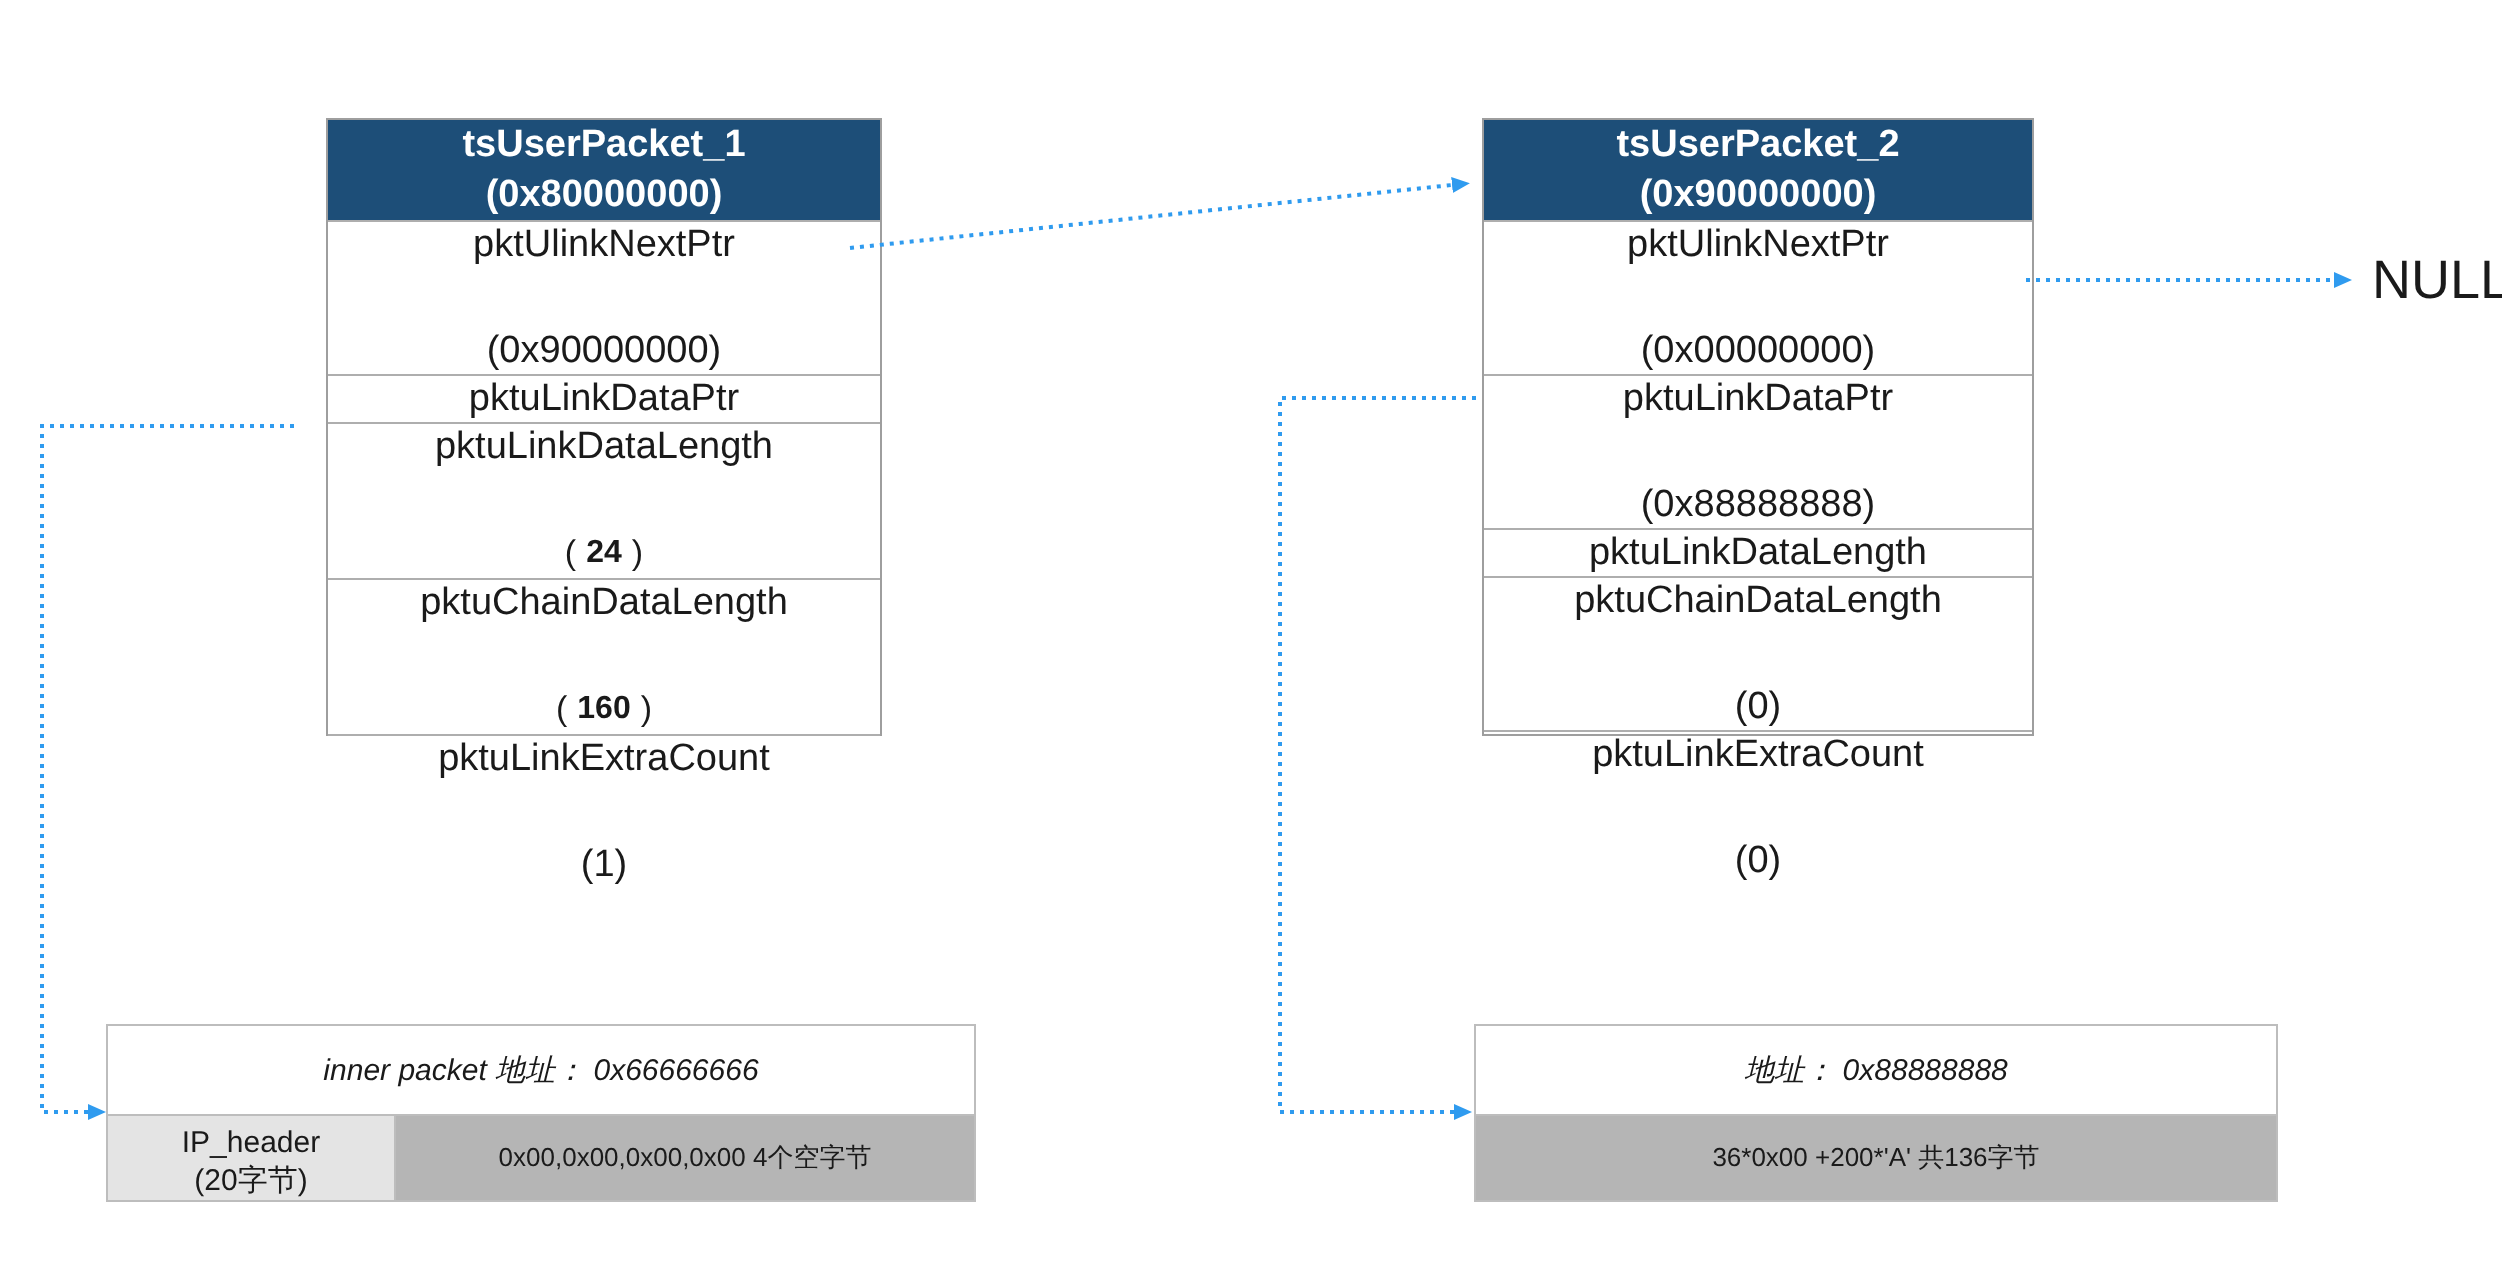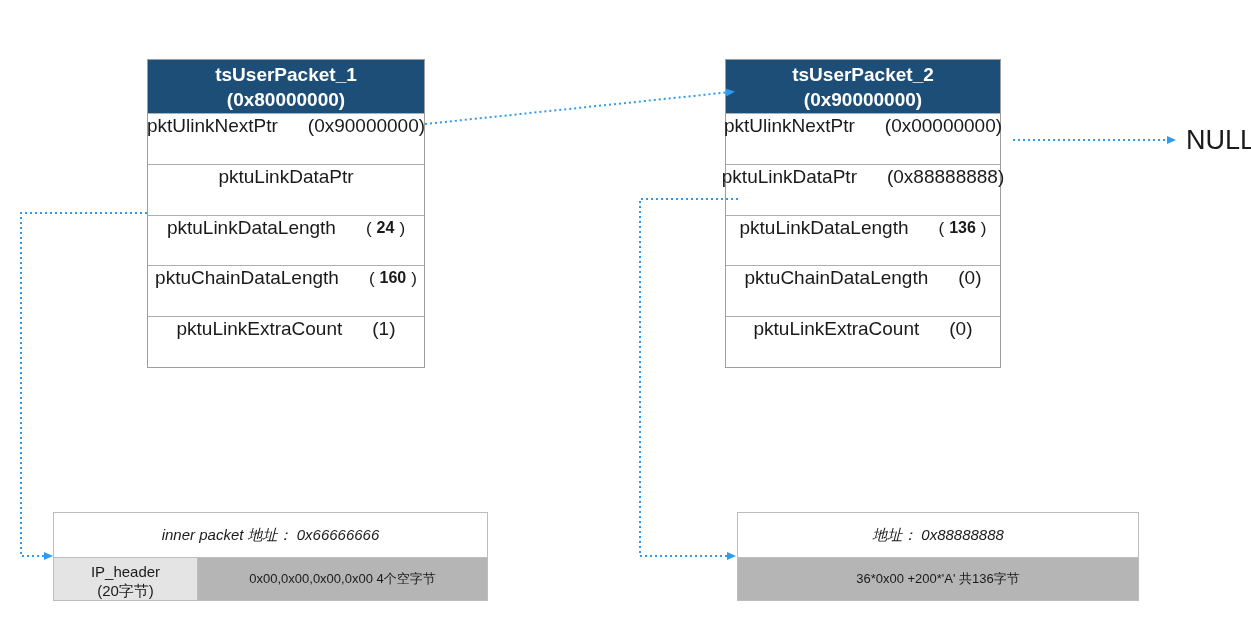"tsUserPacket_1" .struct { margin-left: none -> 16px }
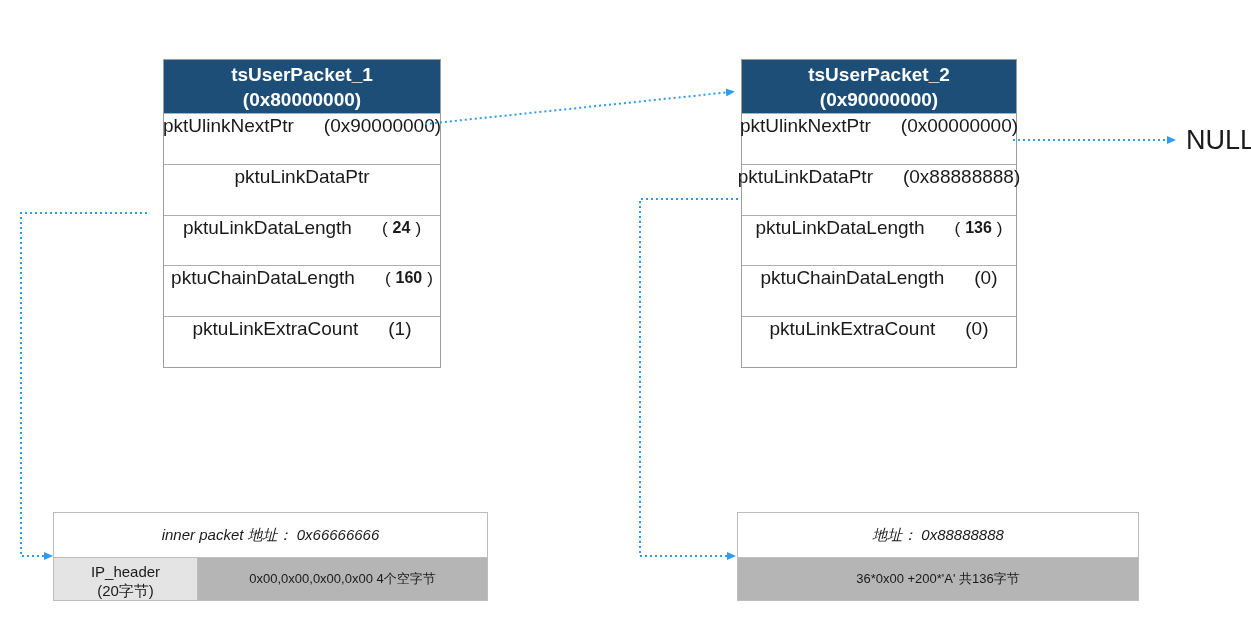"pktUlinkNextPtr" .struct-row { flex-direction: row -> column }
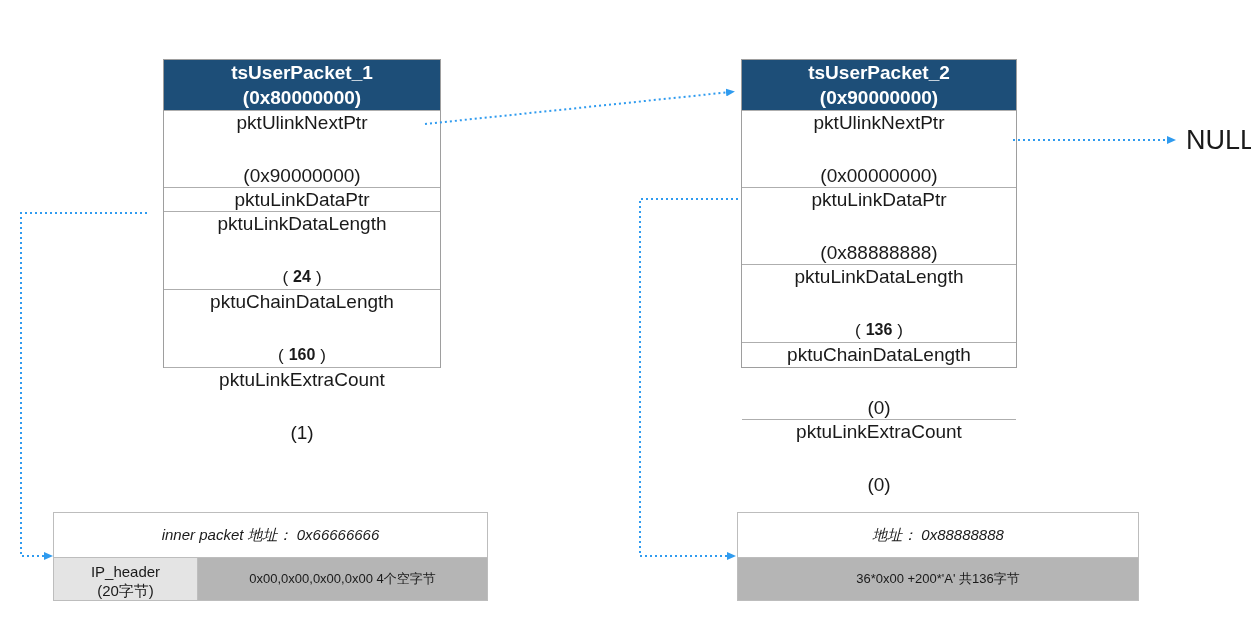"( 136 )" div { html: <div><span>(</span><span>136</span><span>)</span></div> -> none }
